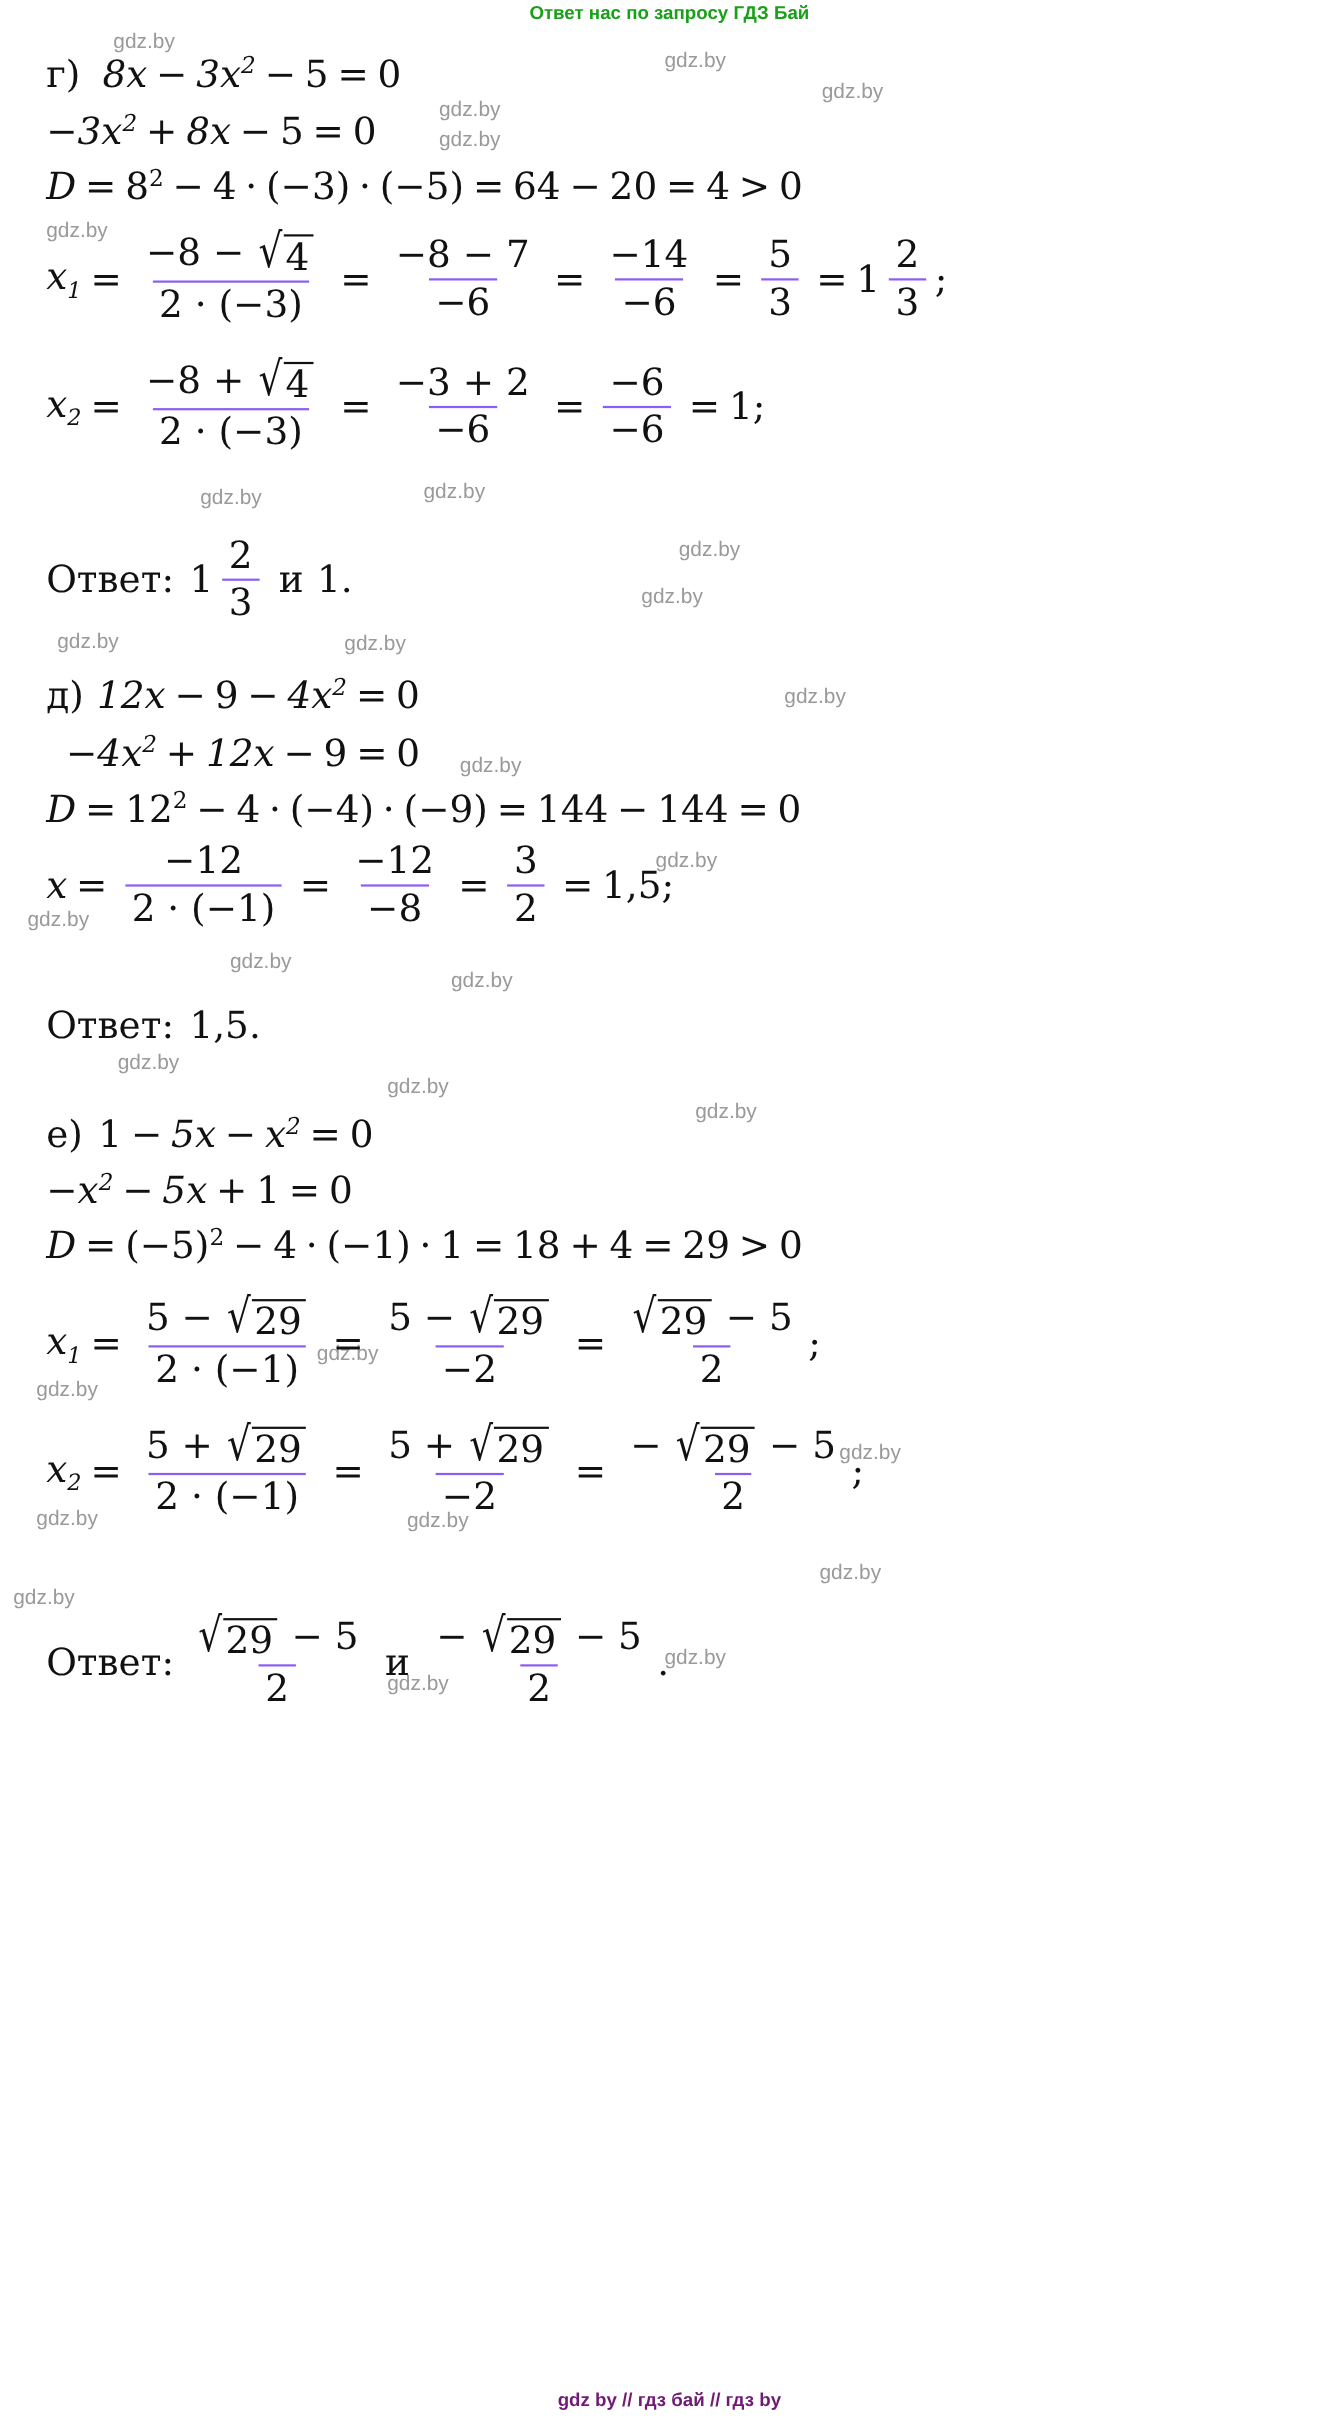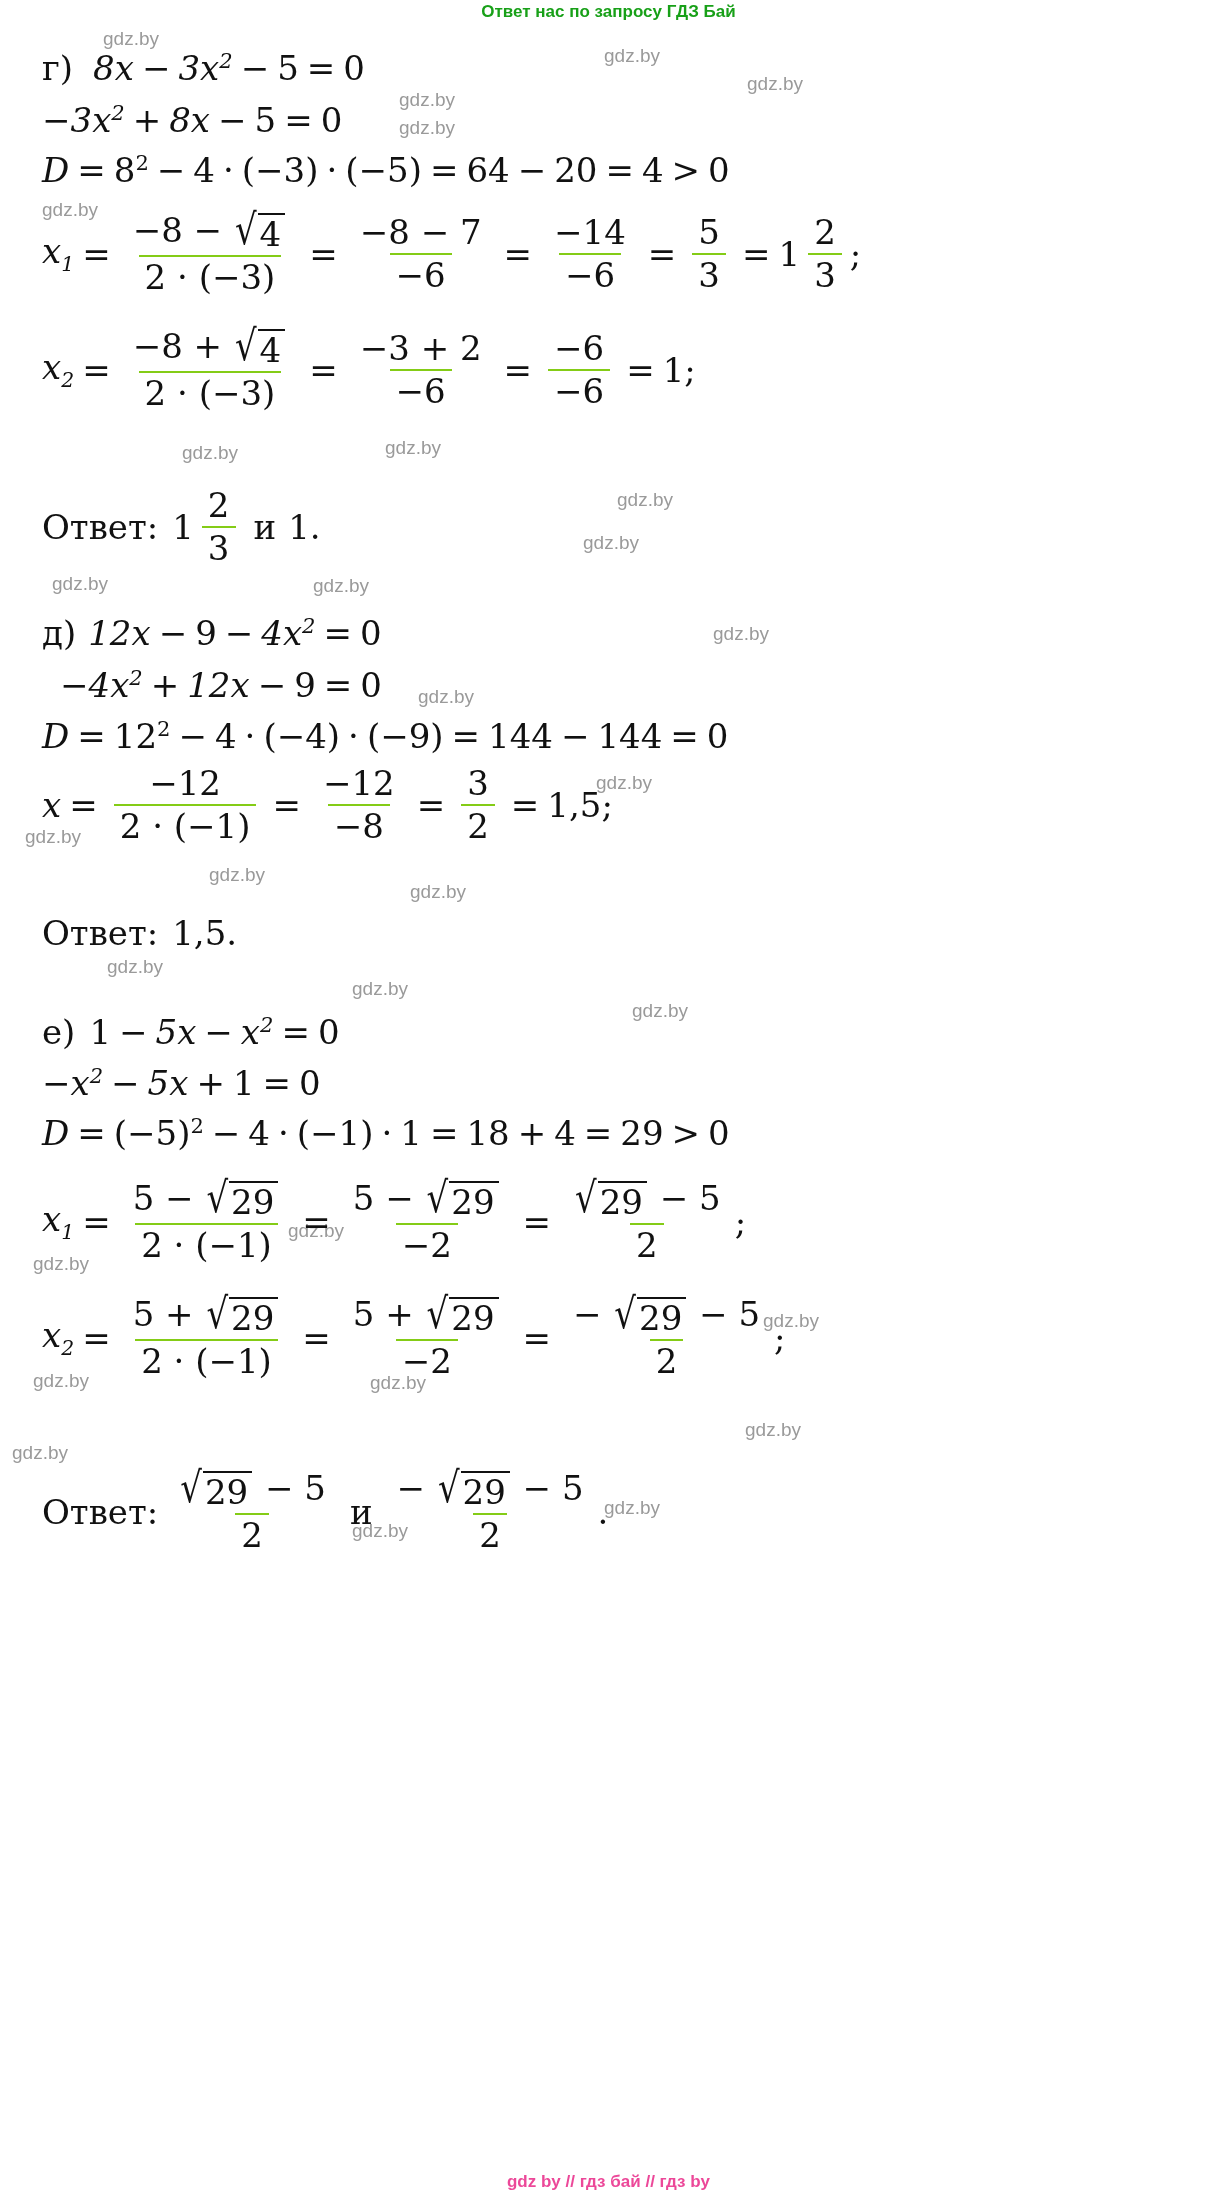"2 · (−3)" .frac > .den { border-top: 2px solid #84cc16 -> 2px solid #8b5cf6 }
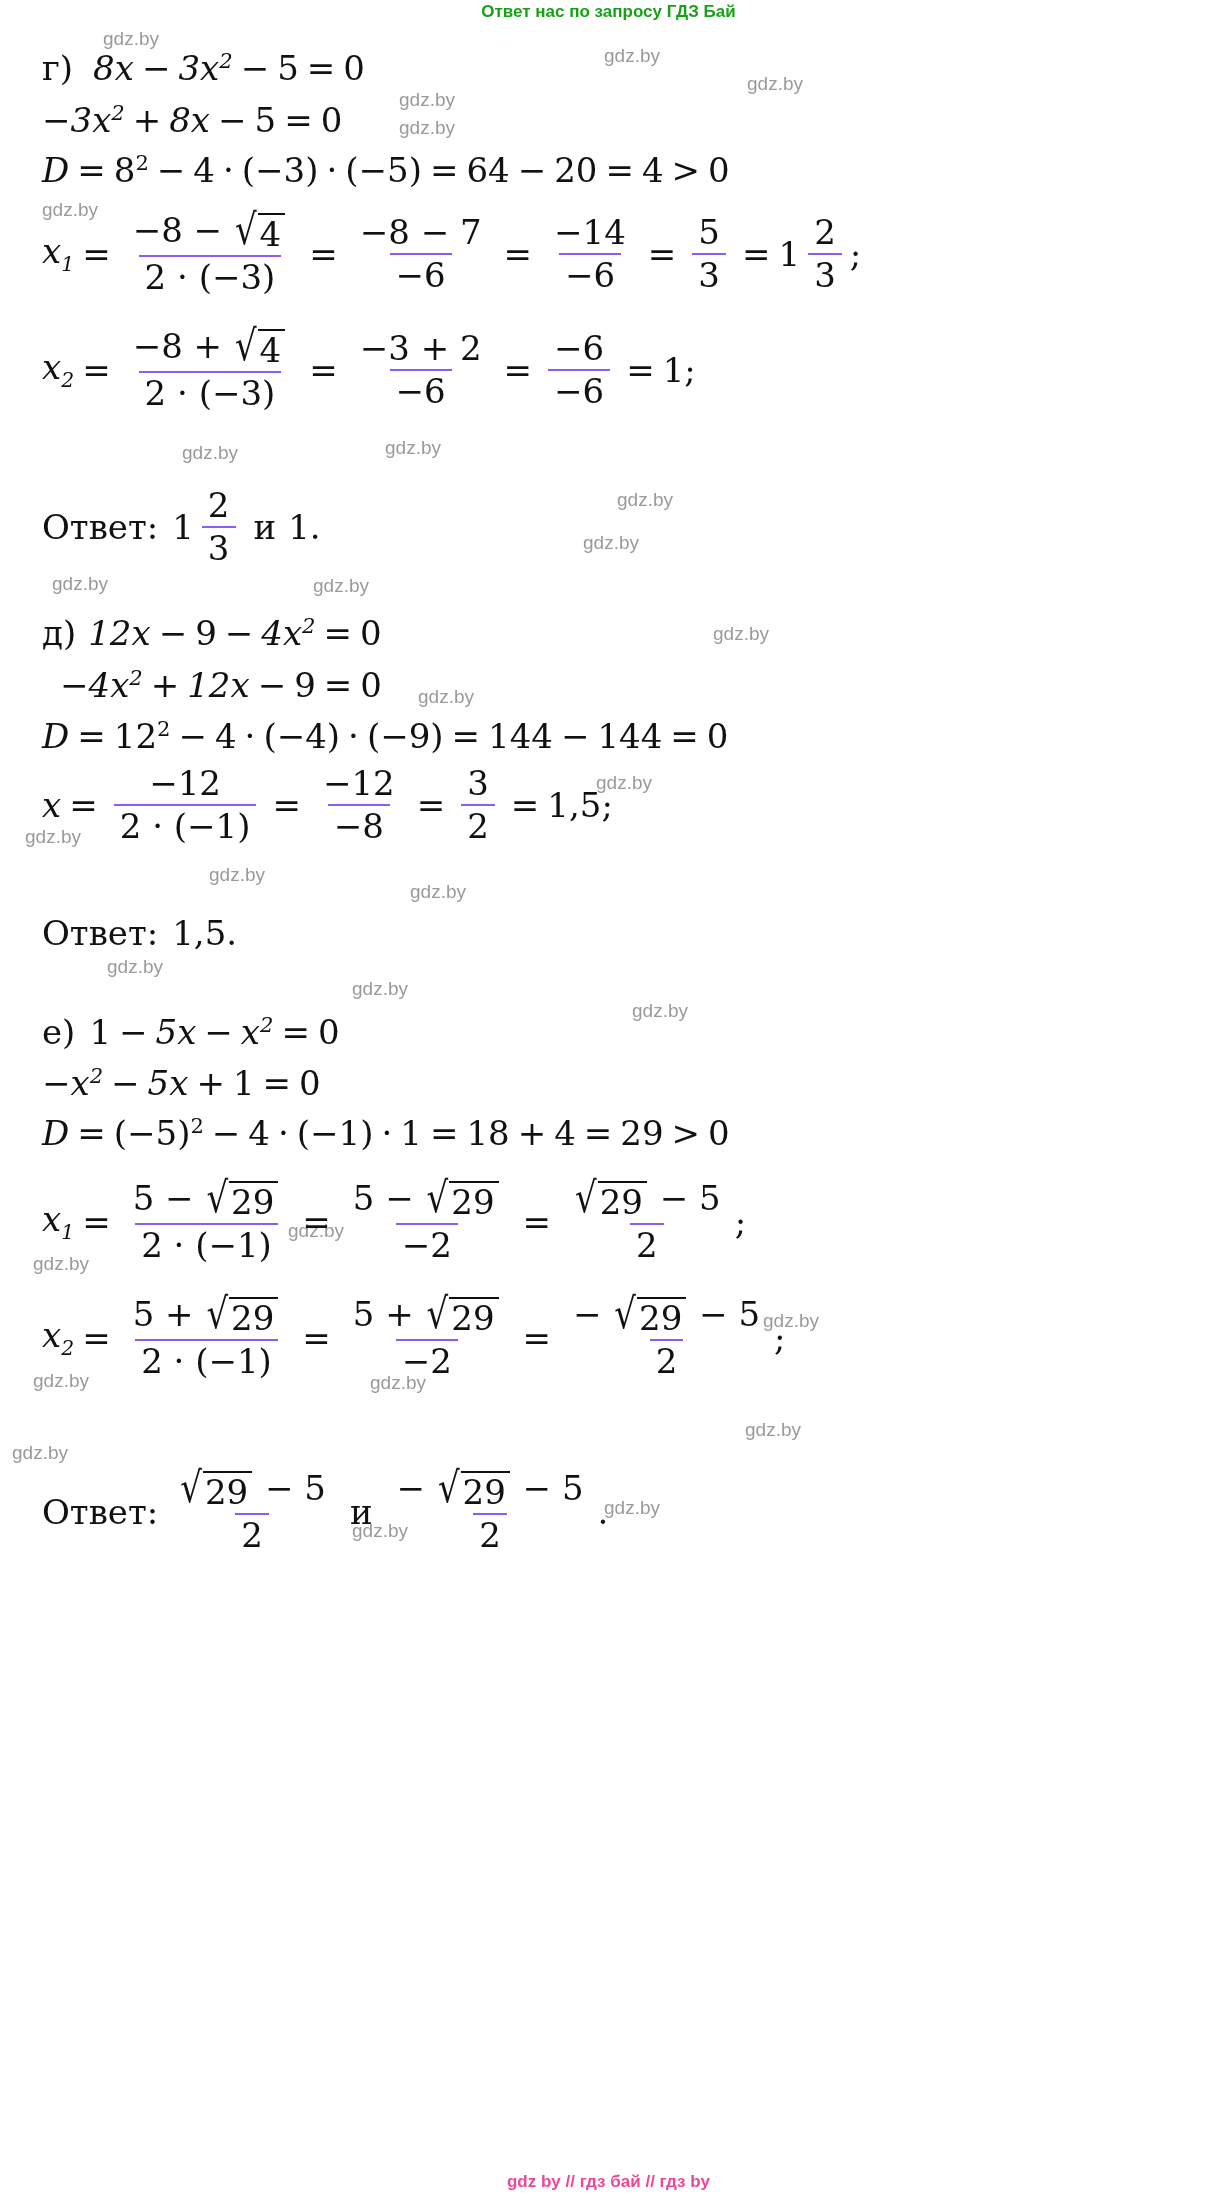"gdz by // гдз бай" .bottom-note { color: #ec4899 -> #701a75 }
